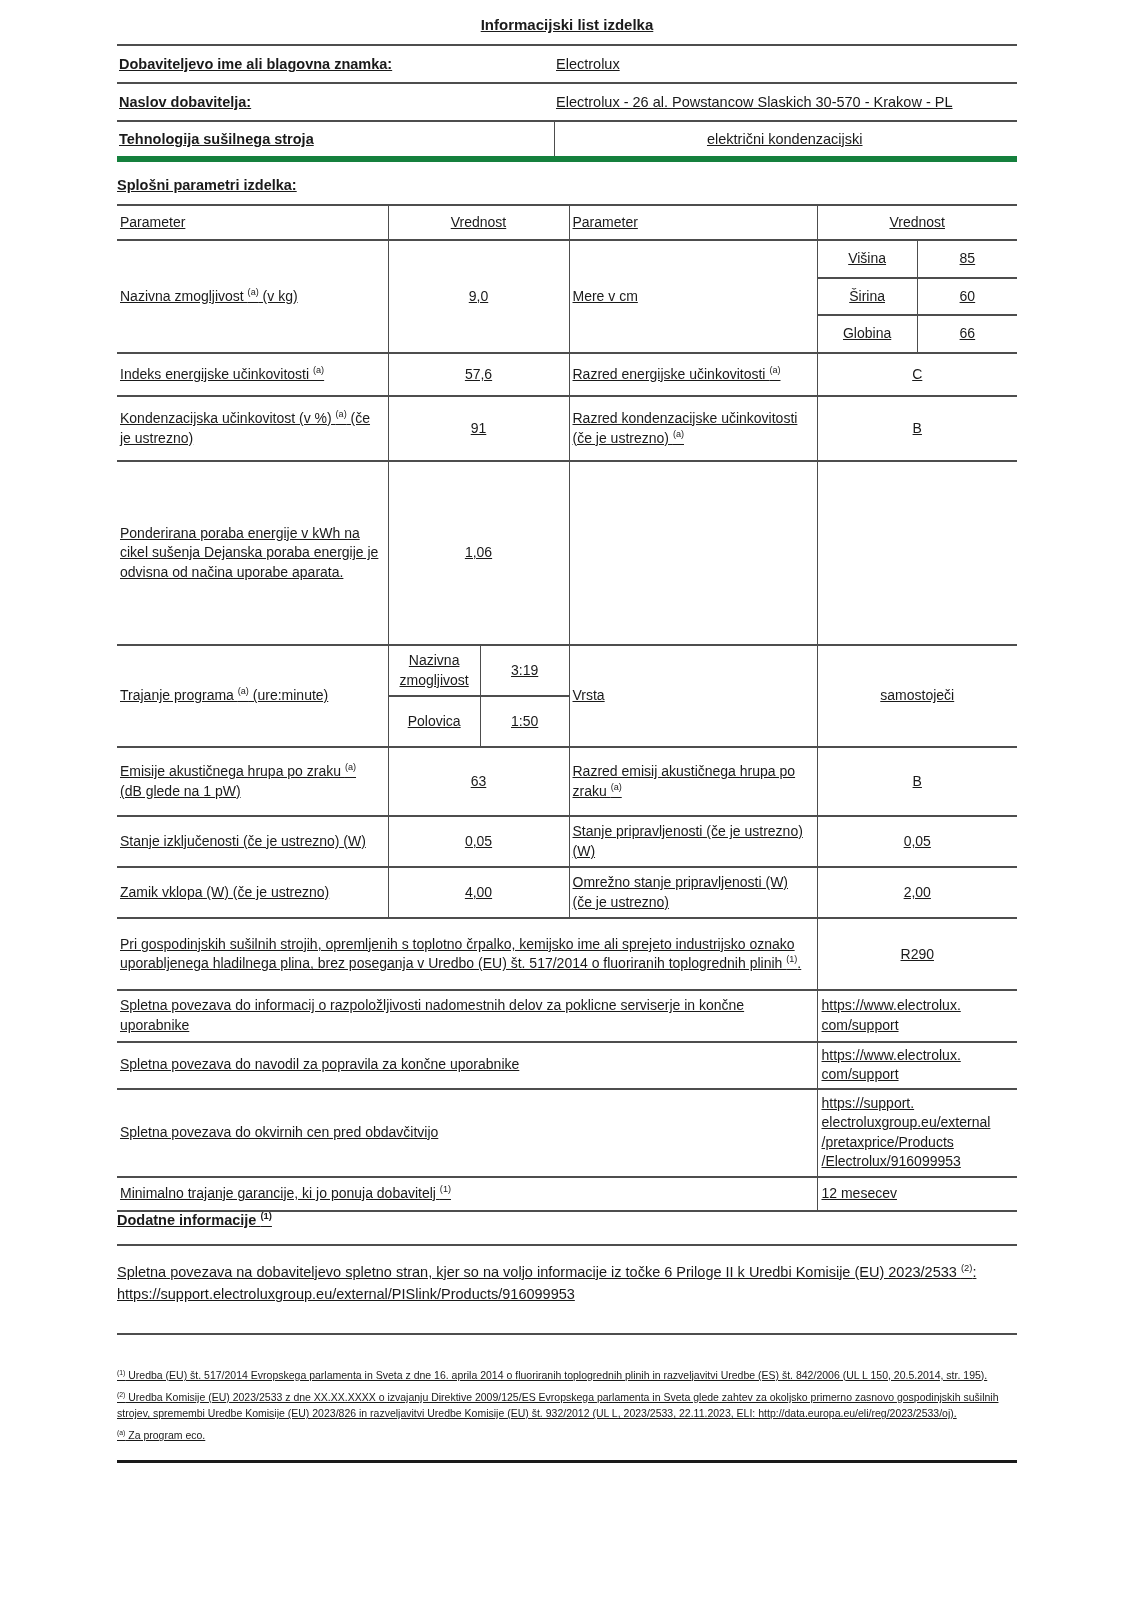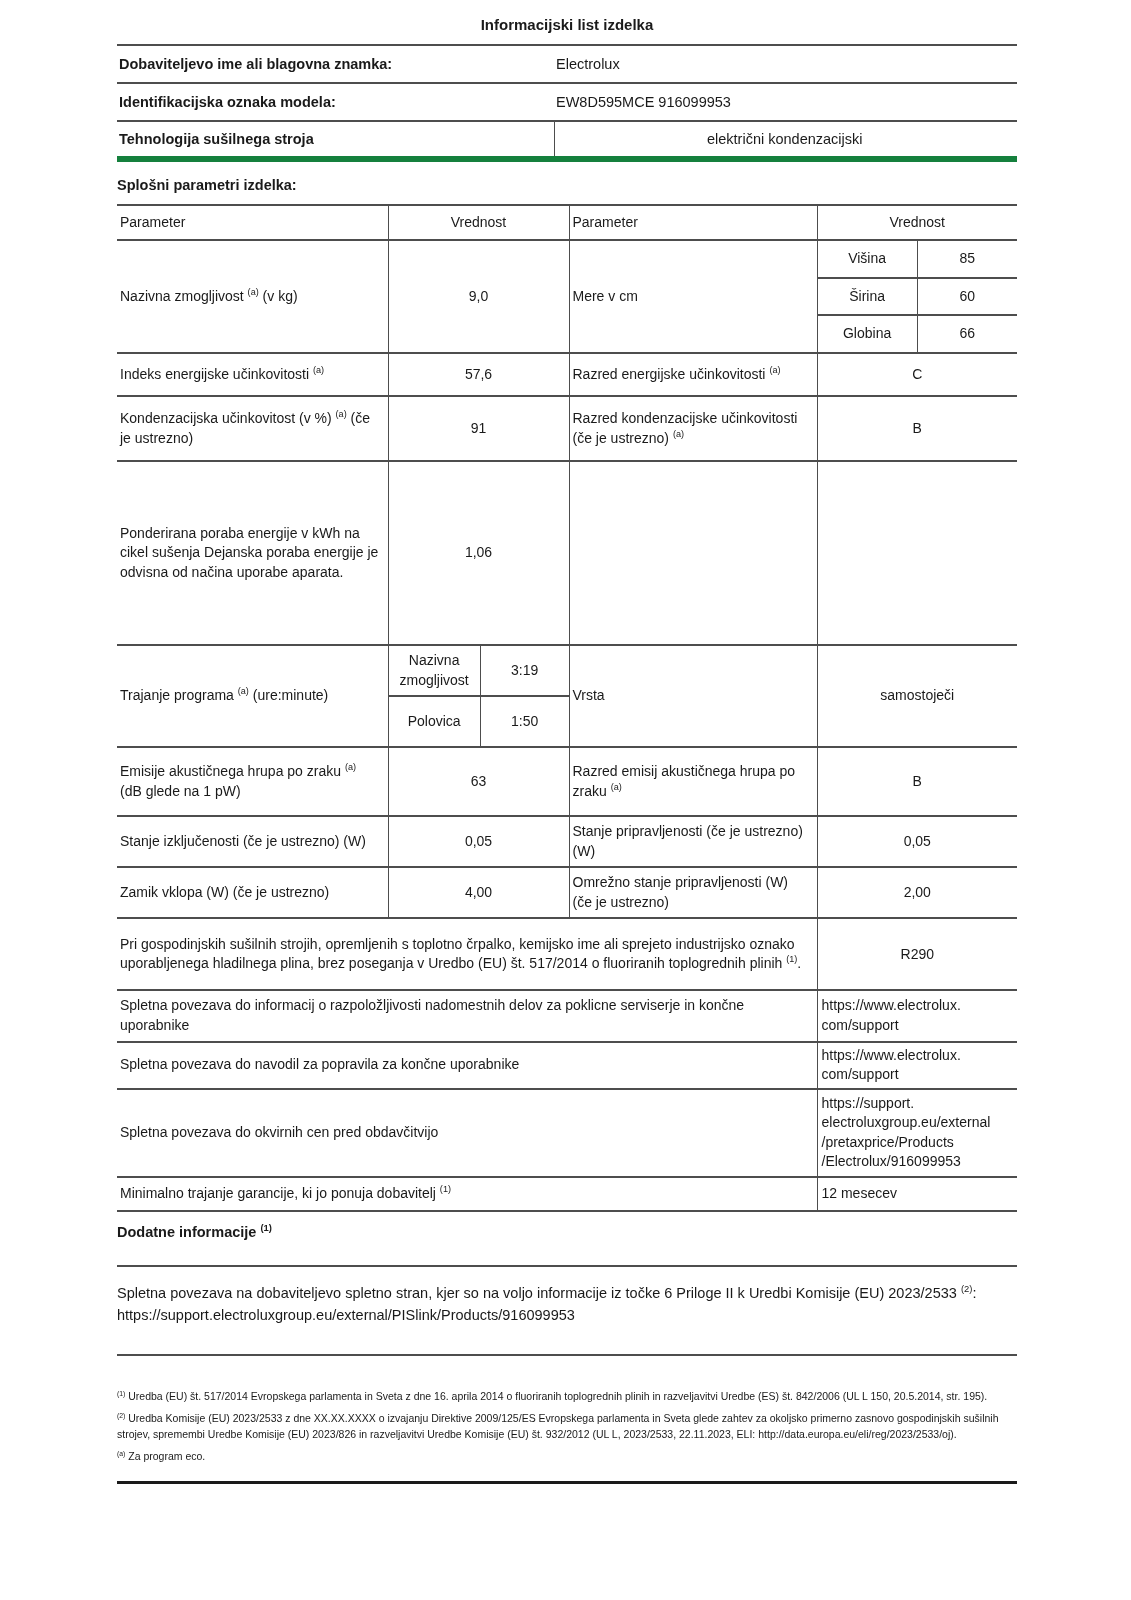"Informacijski list izdelka" .page { text-decoration: none -> underline }
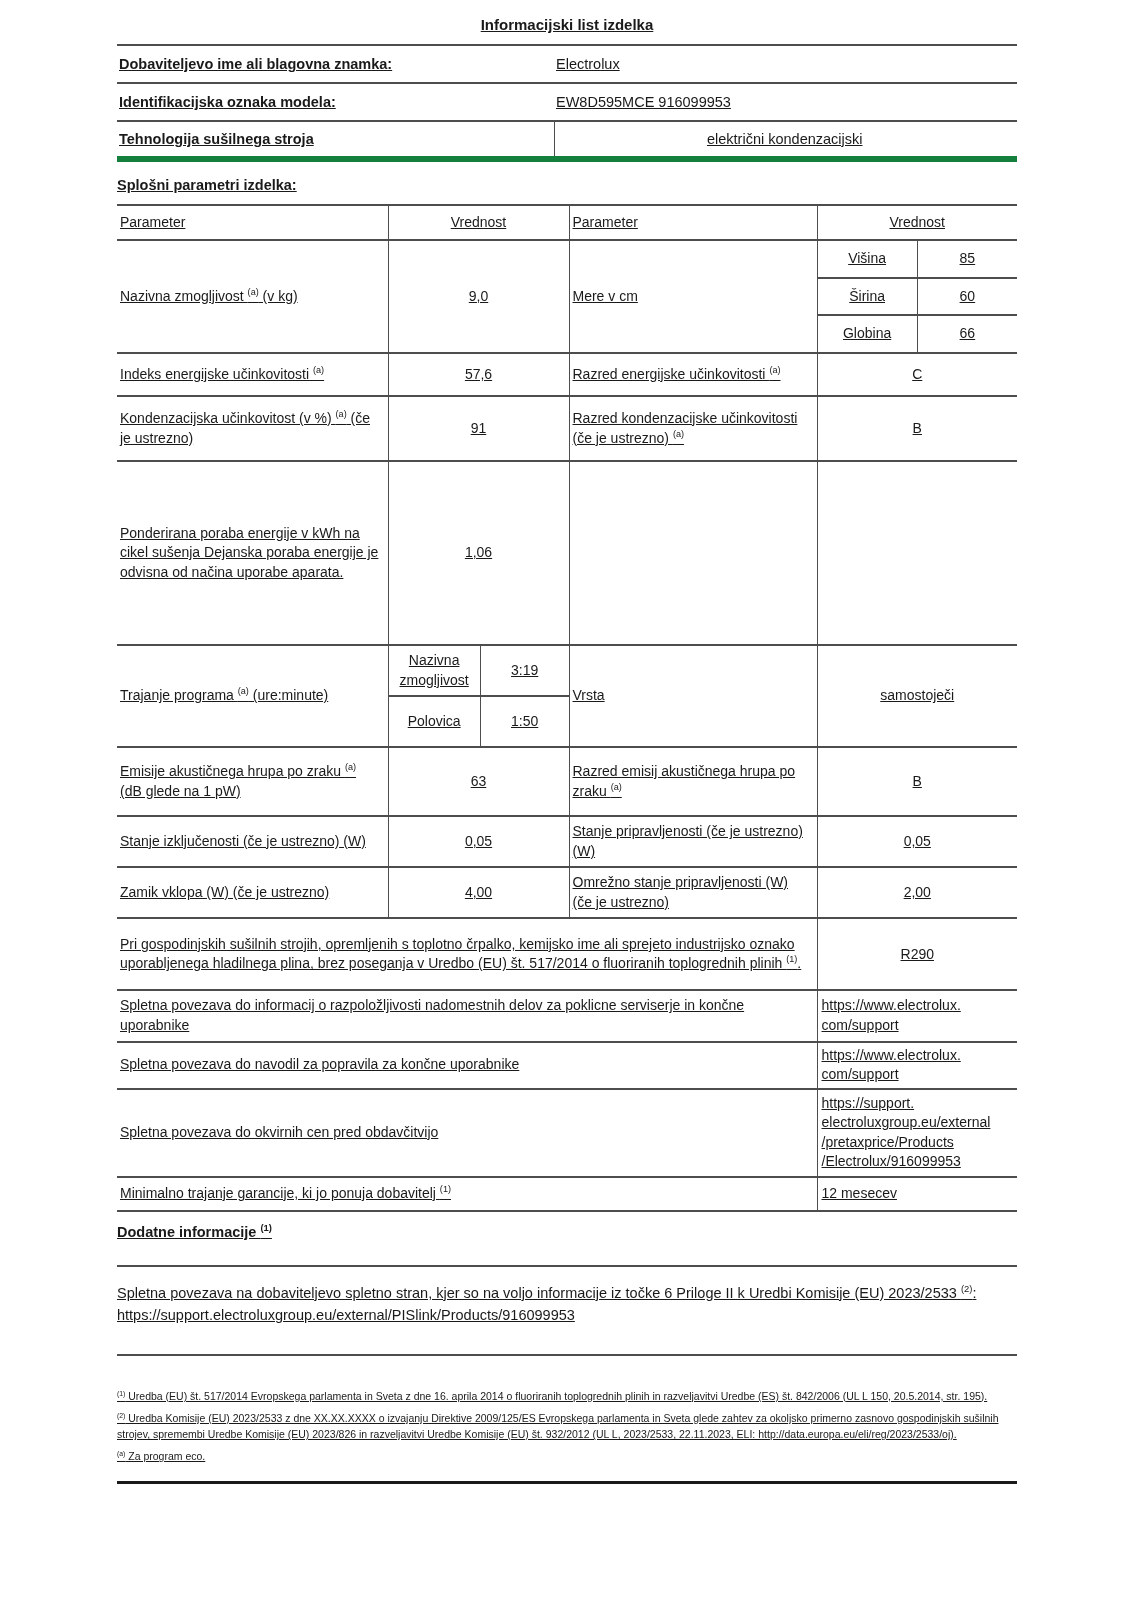"Naslov dobavitelja:" tr { html: none -> <tr> <td>Naslov dobavitelja:</td> <td>Electrolux - 26 al. Powstancow Slaskich 30-570 - Krakow - PL</td> </tr> }
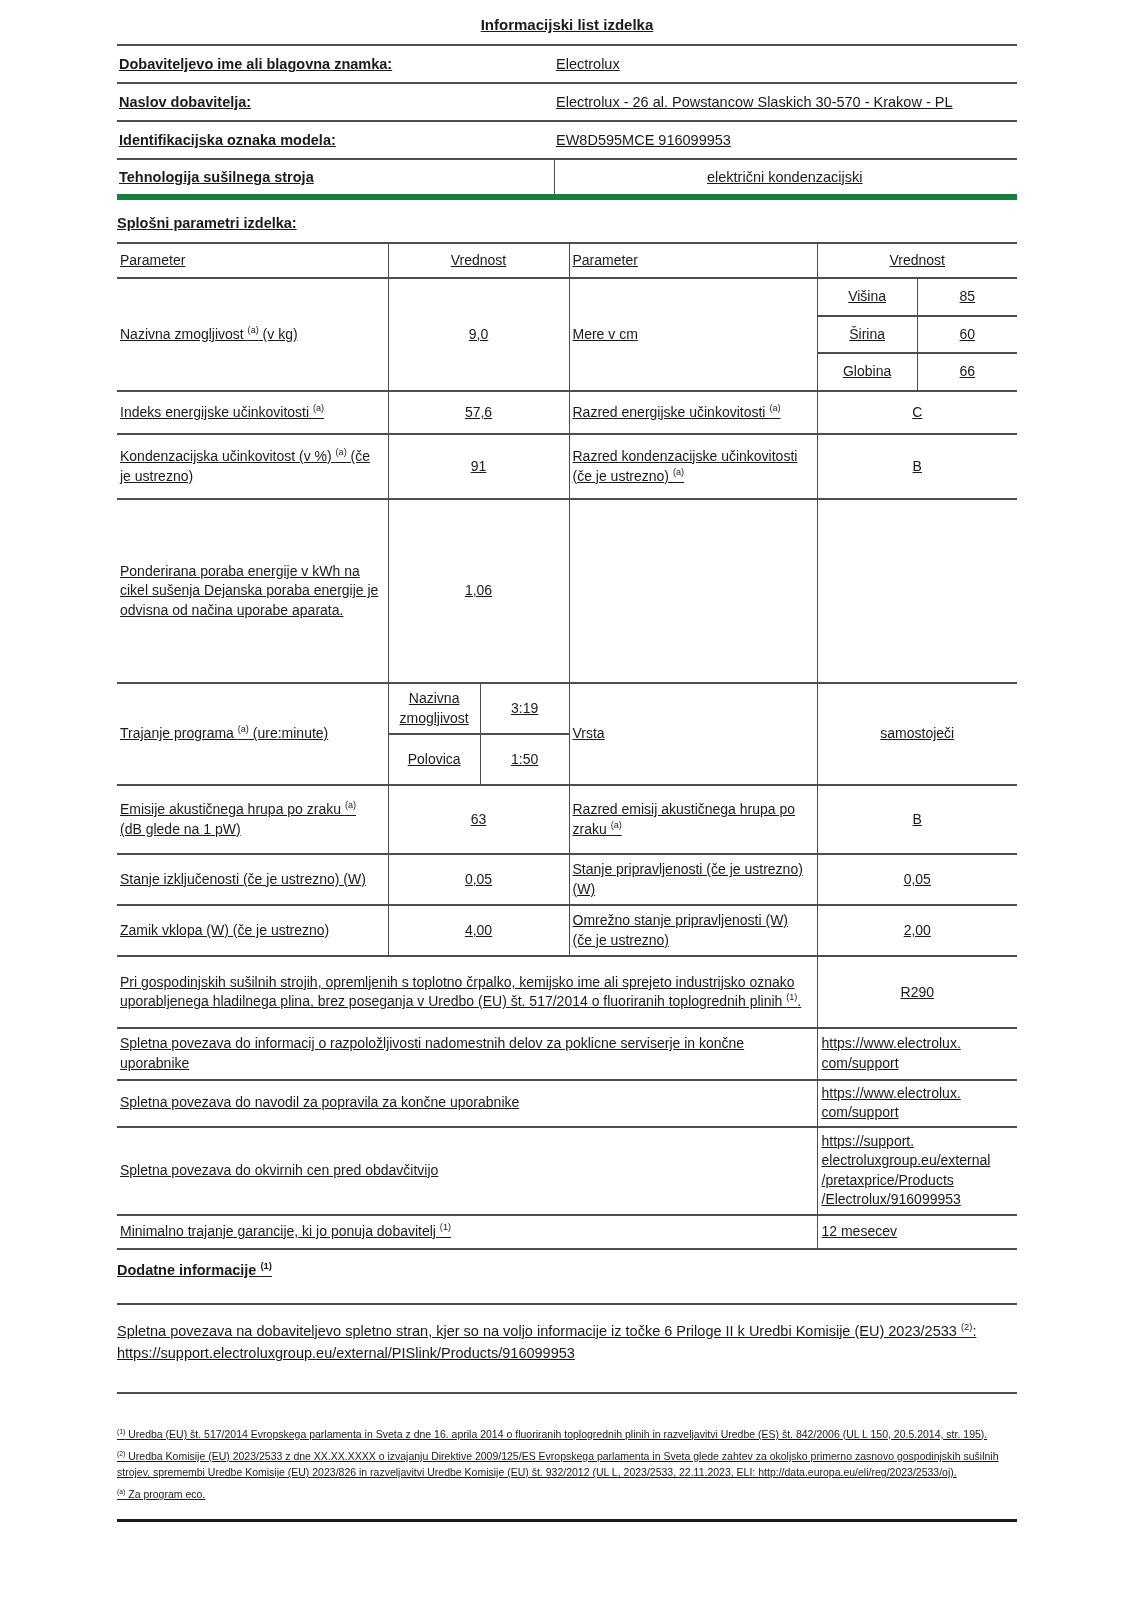"Identifikacijska oznaka modela:" tr { html: <tr> <td>Identifikacijska oznaka modela:</td> <td>EW8D595MCE 916099953</td> </tr> -> none }
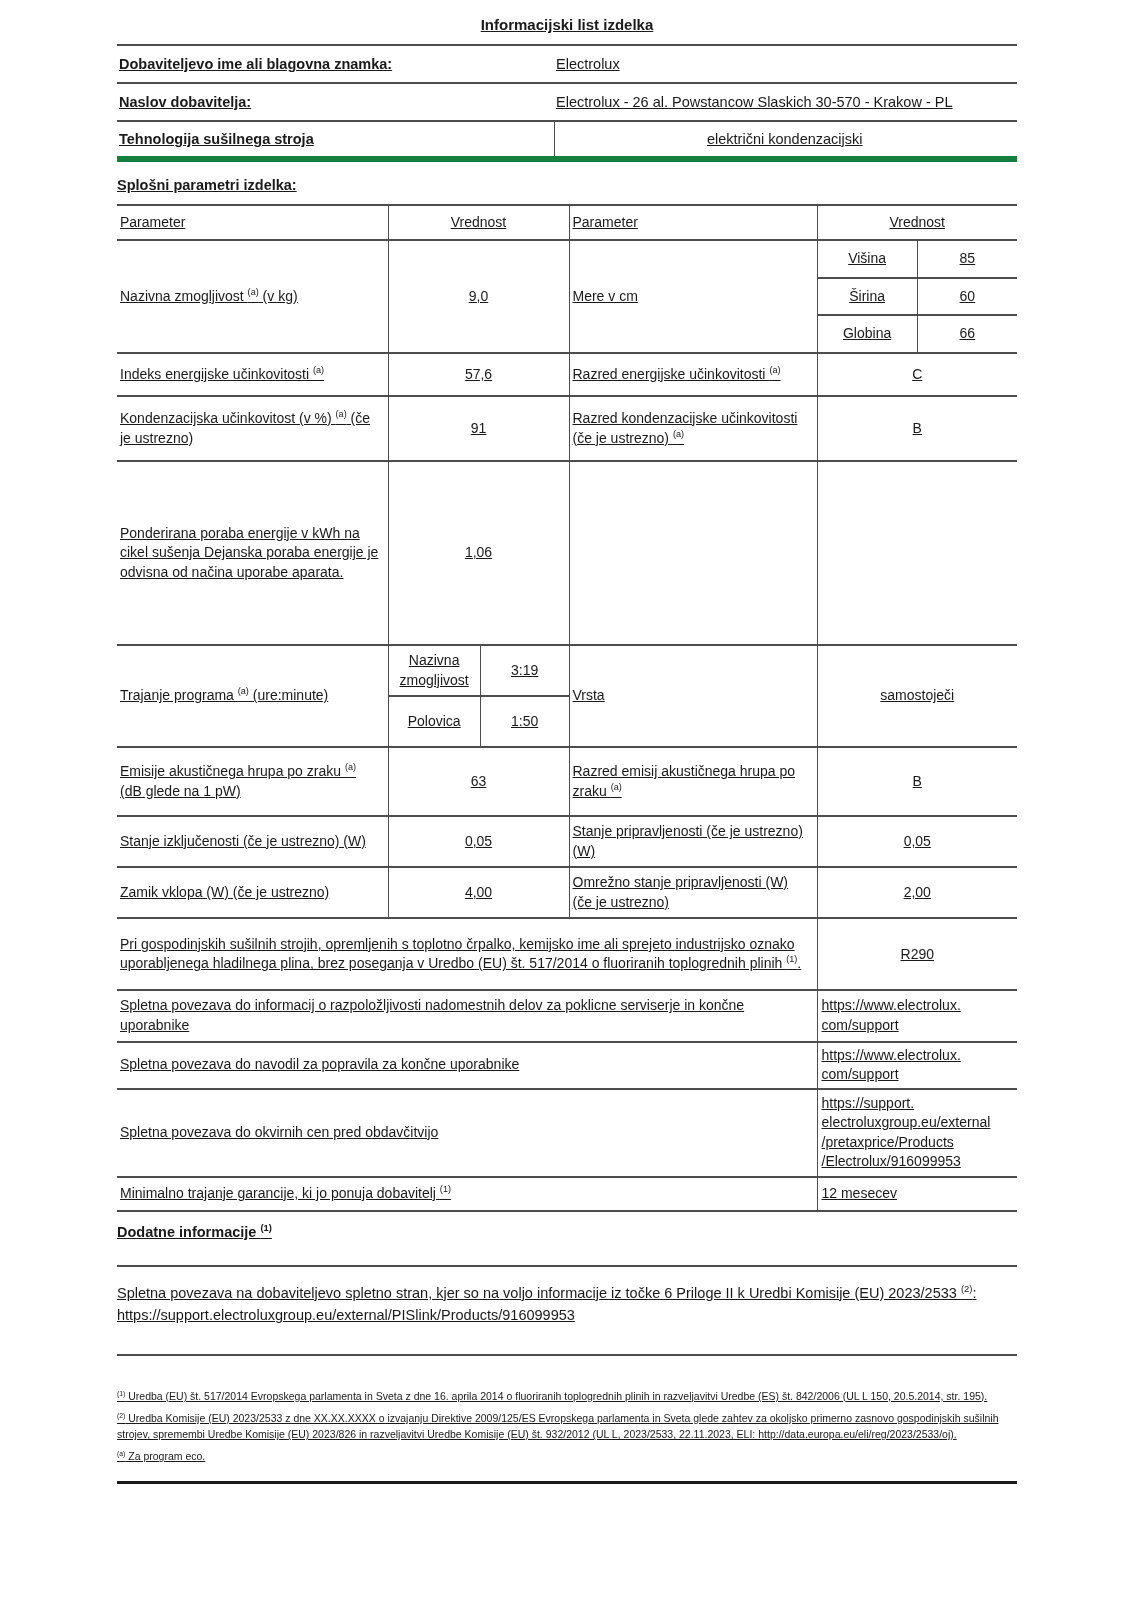"Dodatne informacije (1)" .subsection-title { margin-top: 12px -> 0; padding-bottom: 25px -> 16px }
